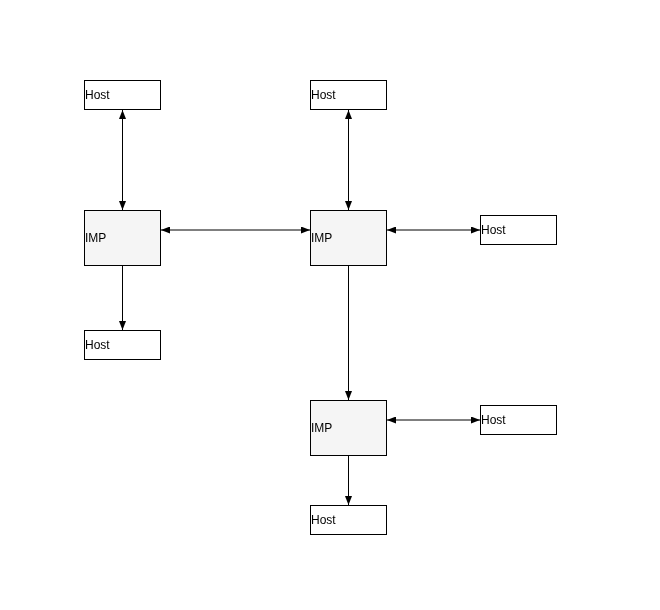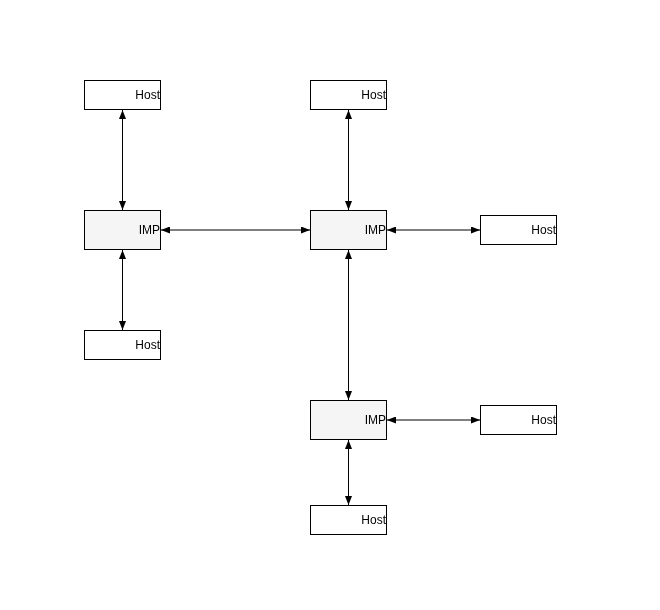"Host" .node { justify-content: flex-end -> flex-start }
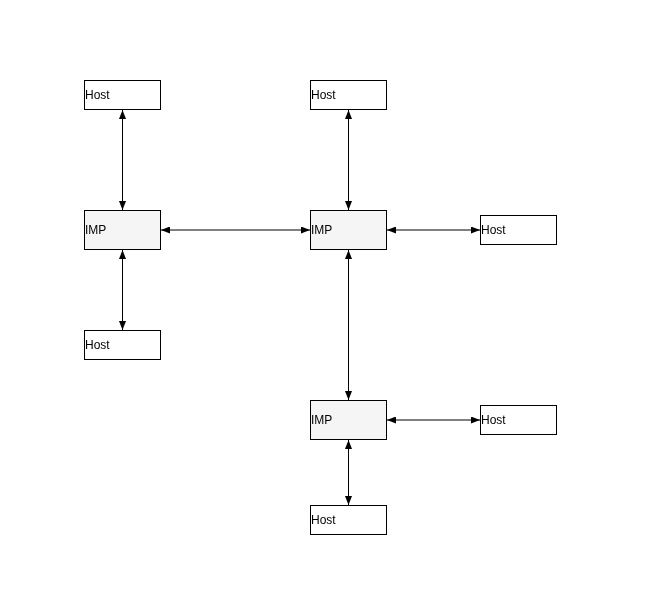"IMP" .node.imp { height: 40px -> 56px }
